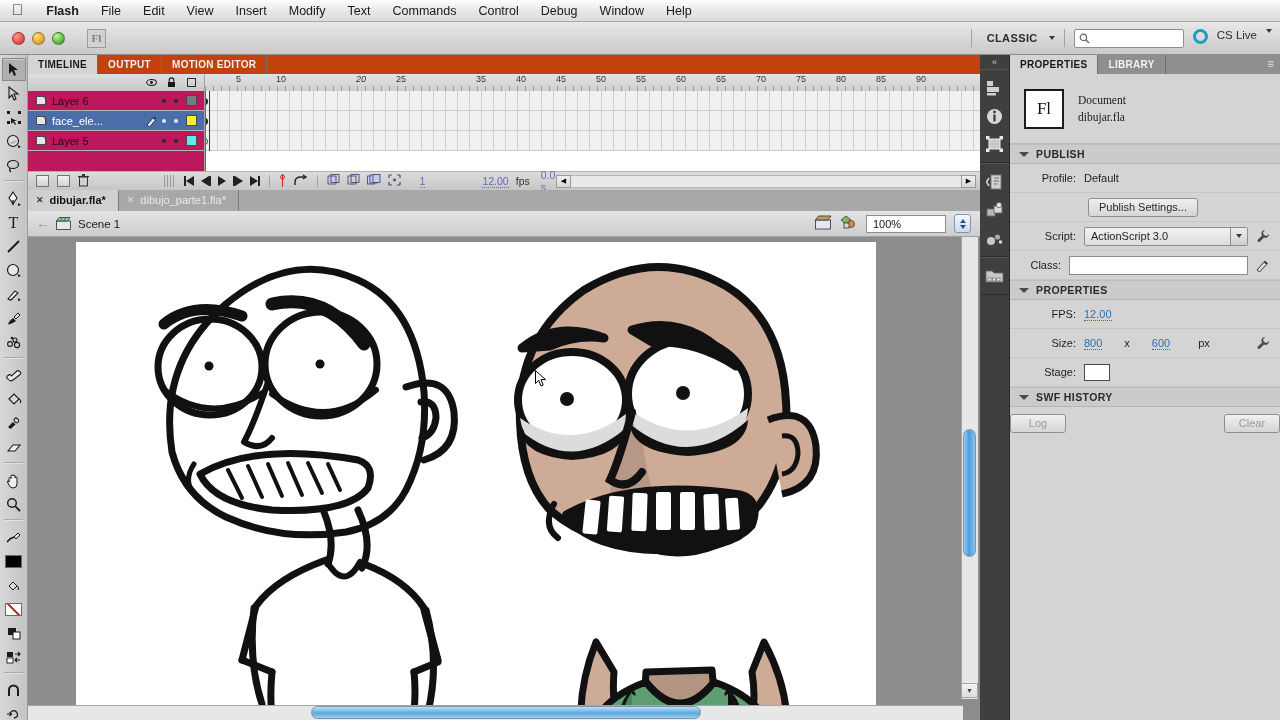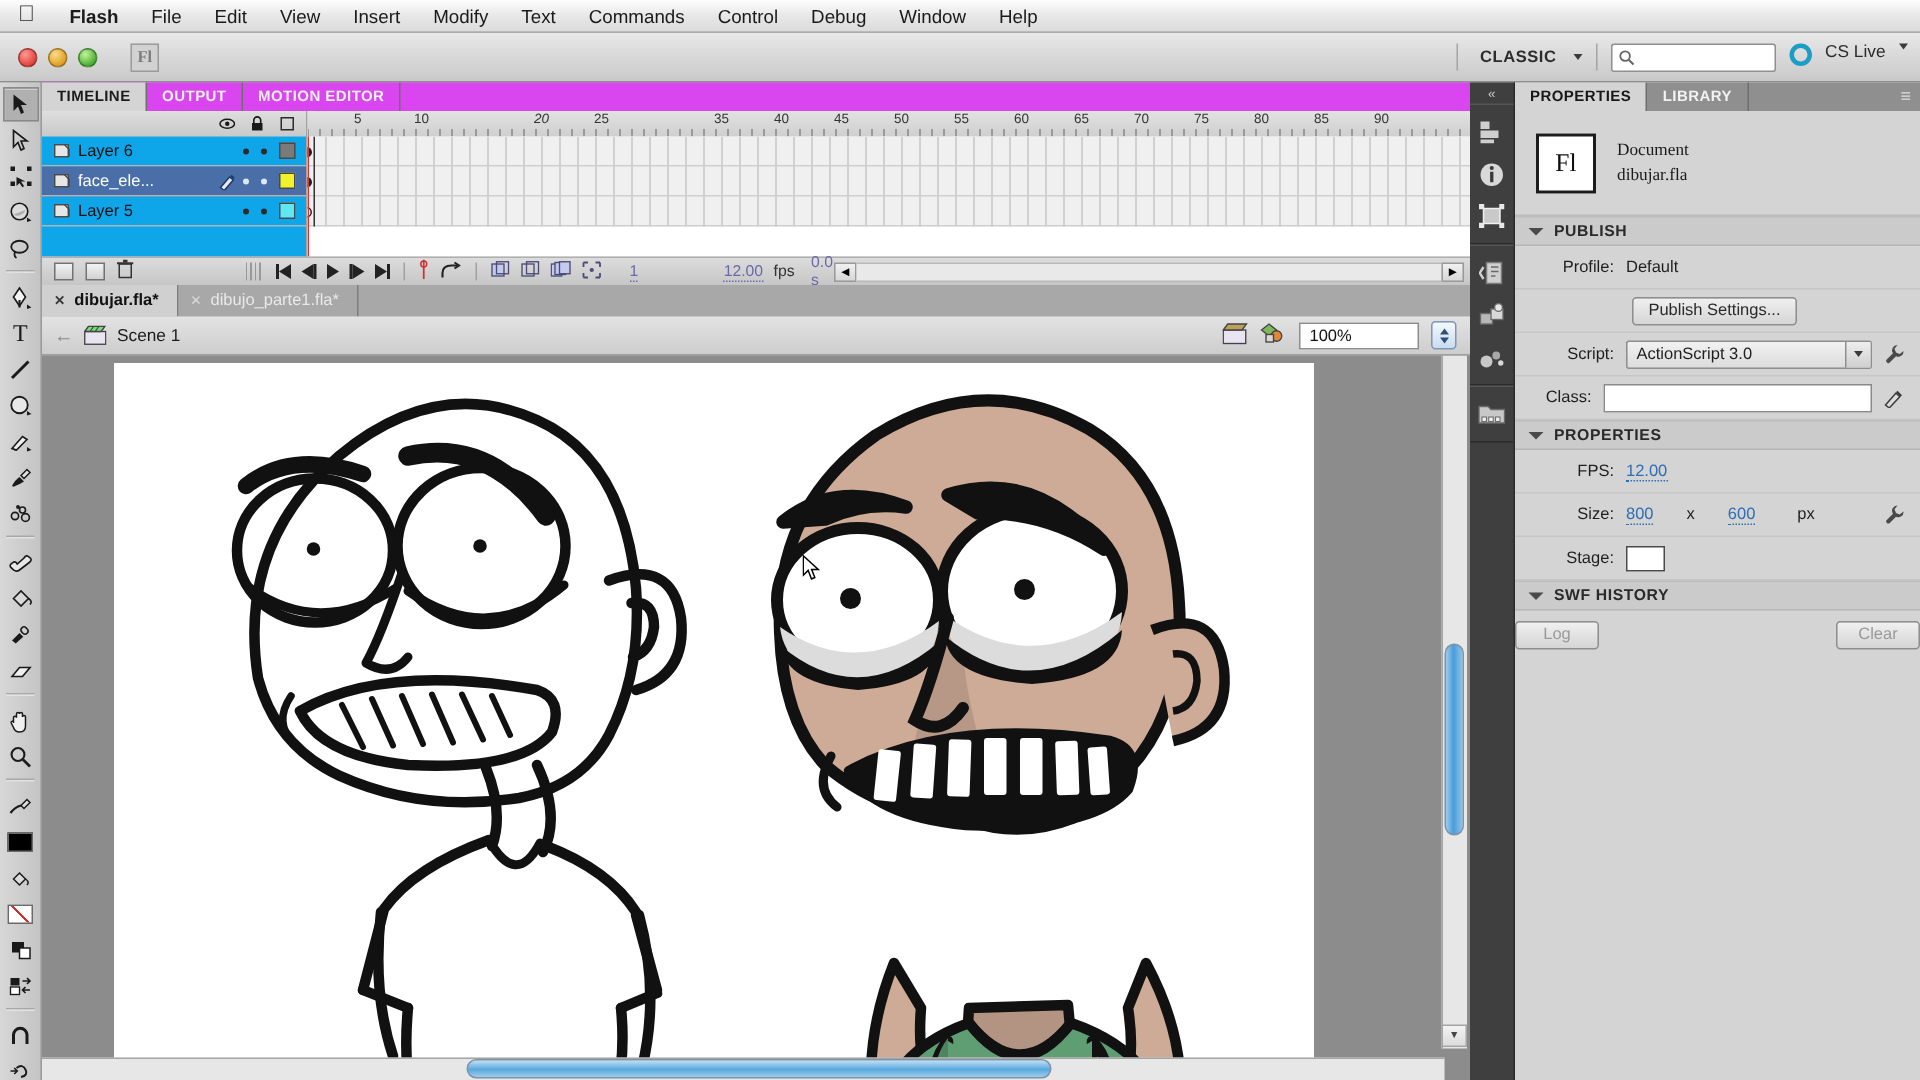"TIMELINE" .tl-tabs { background: #d946ef -> #c2410c }
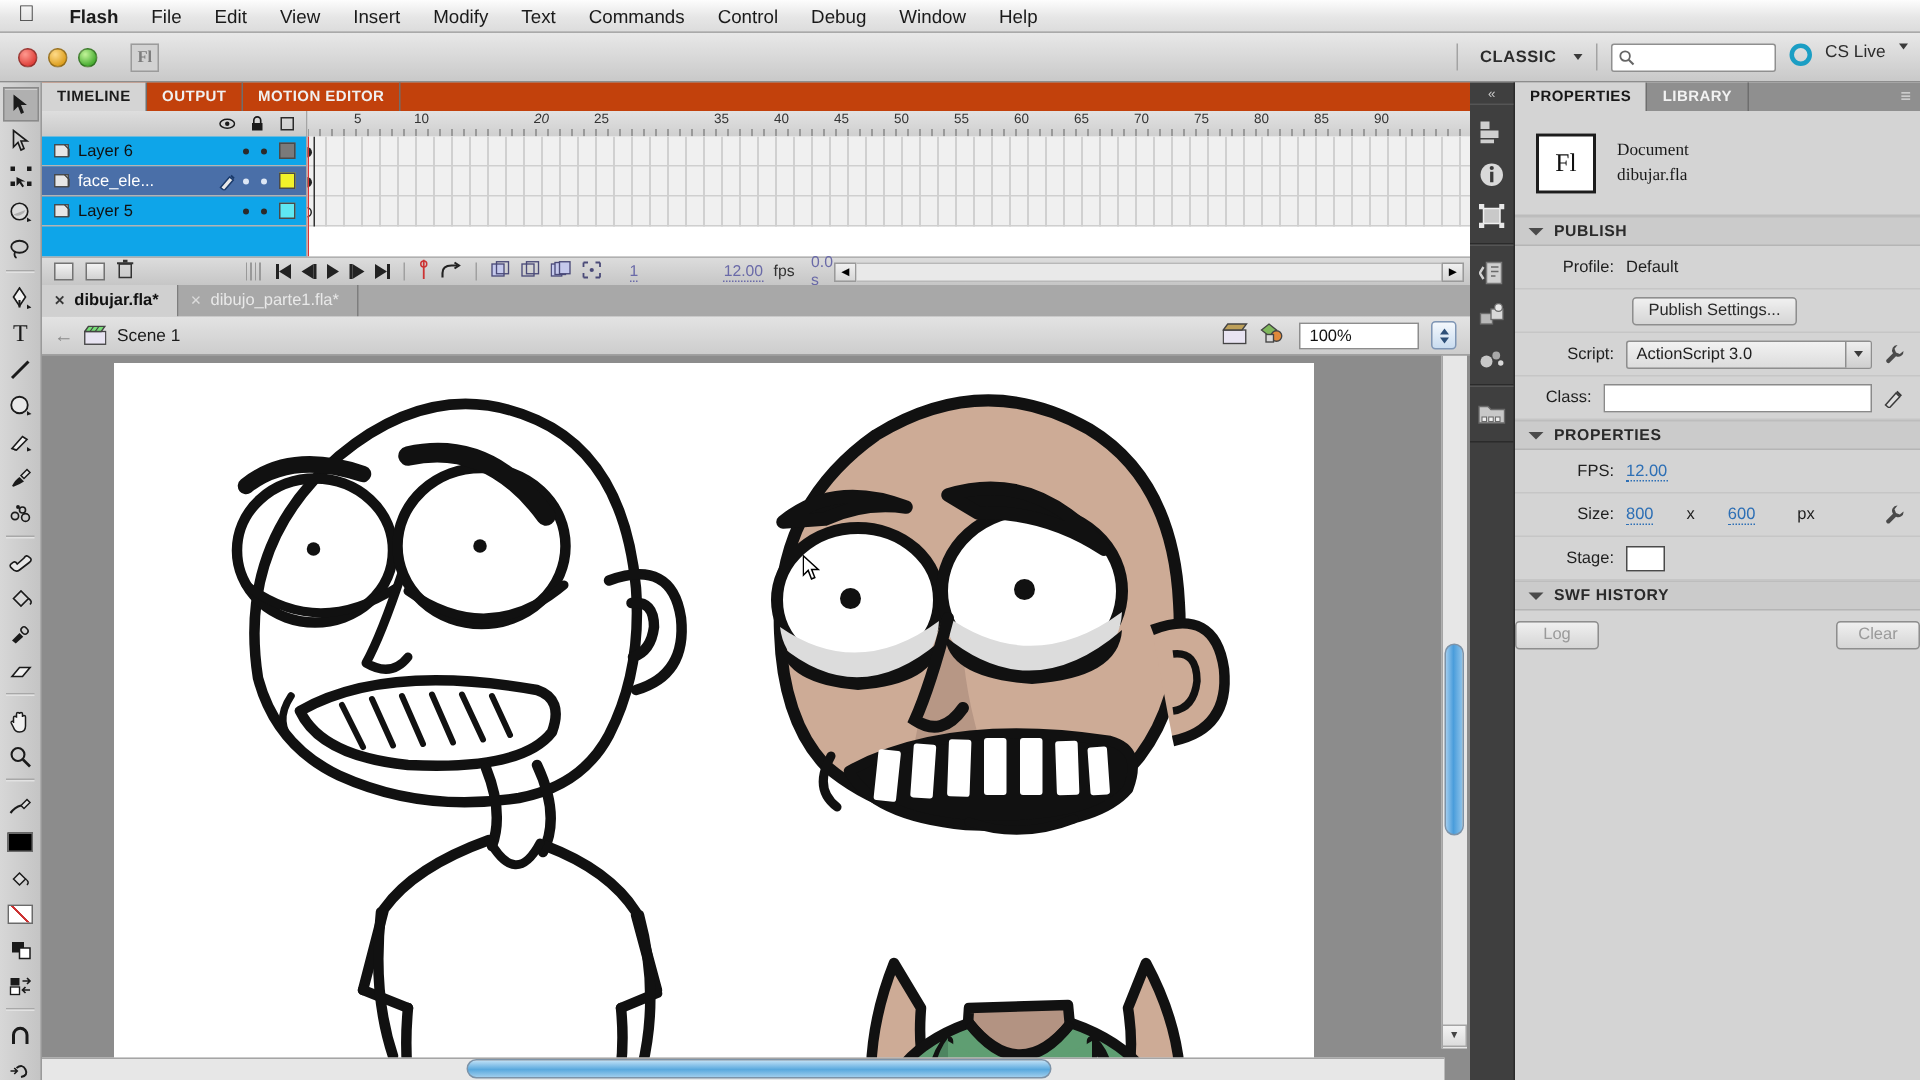"Layer 6" .layer-list { background: #0ea5e9 -> #be185d }
